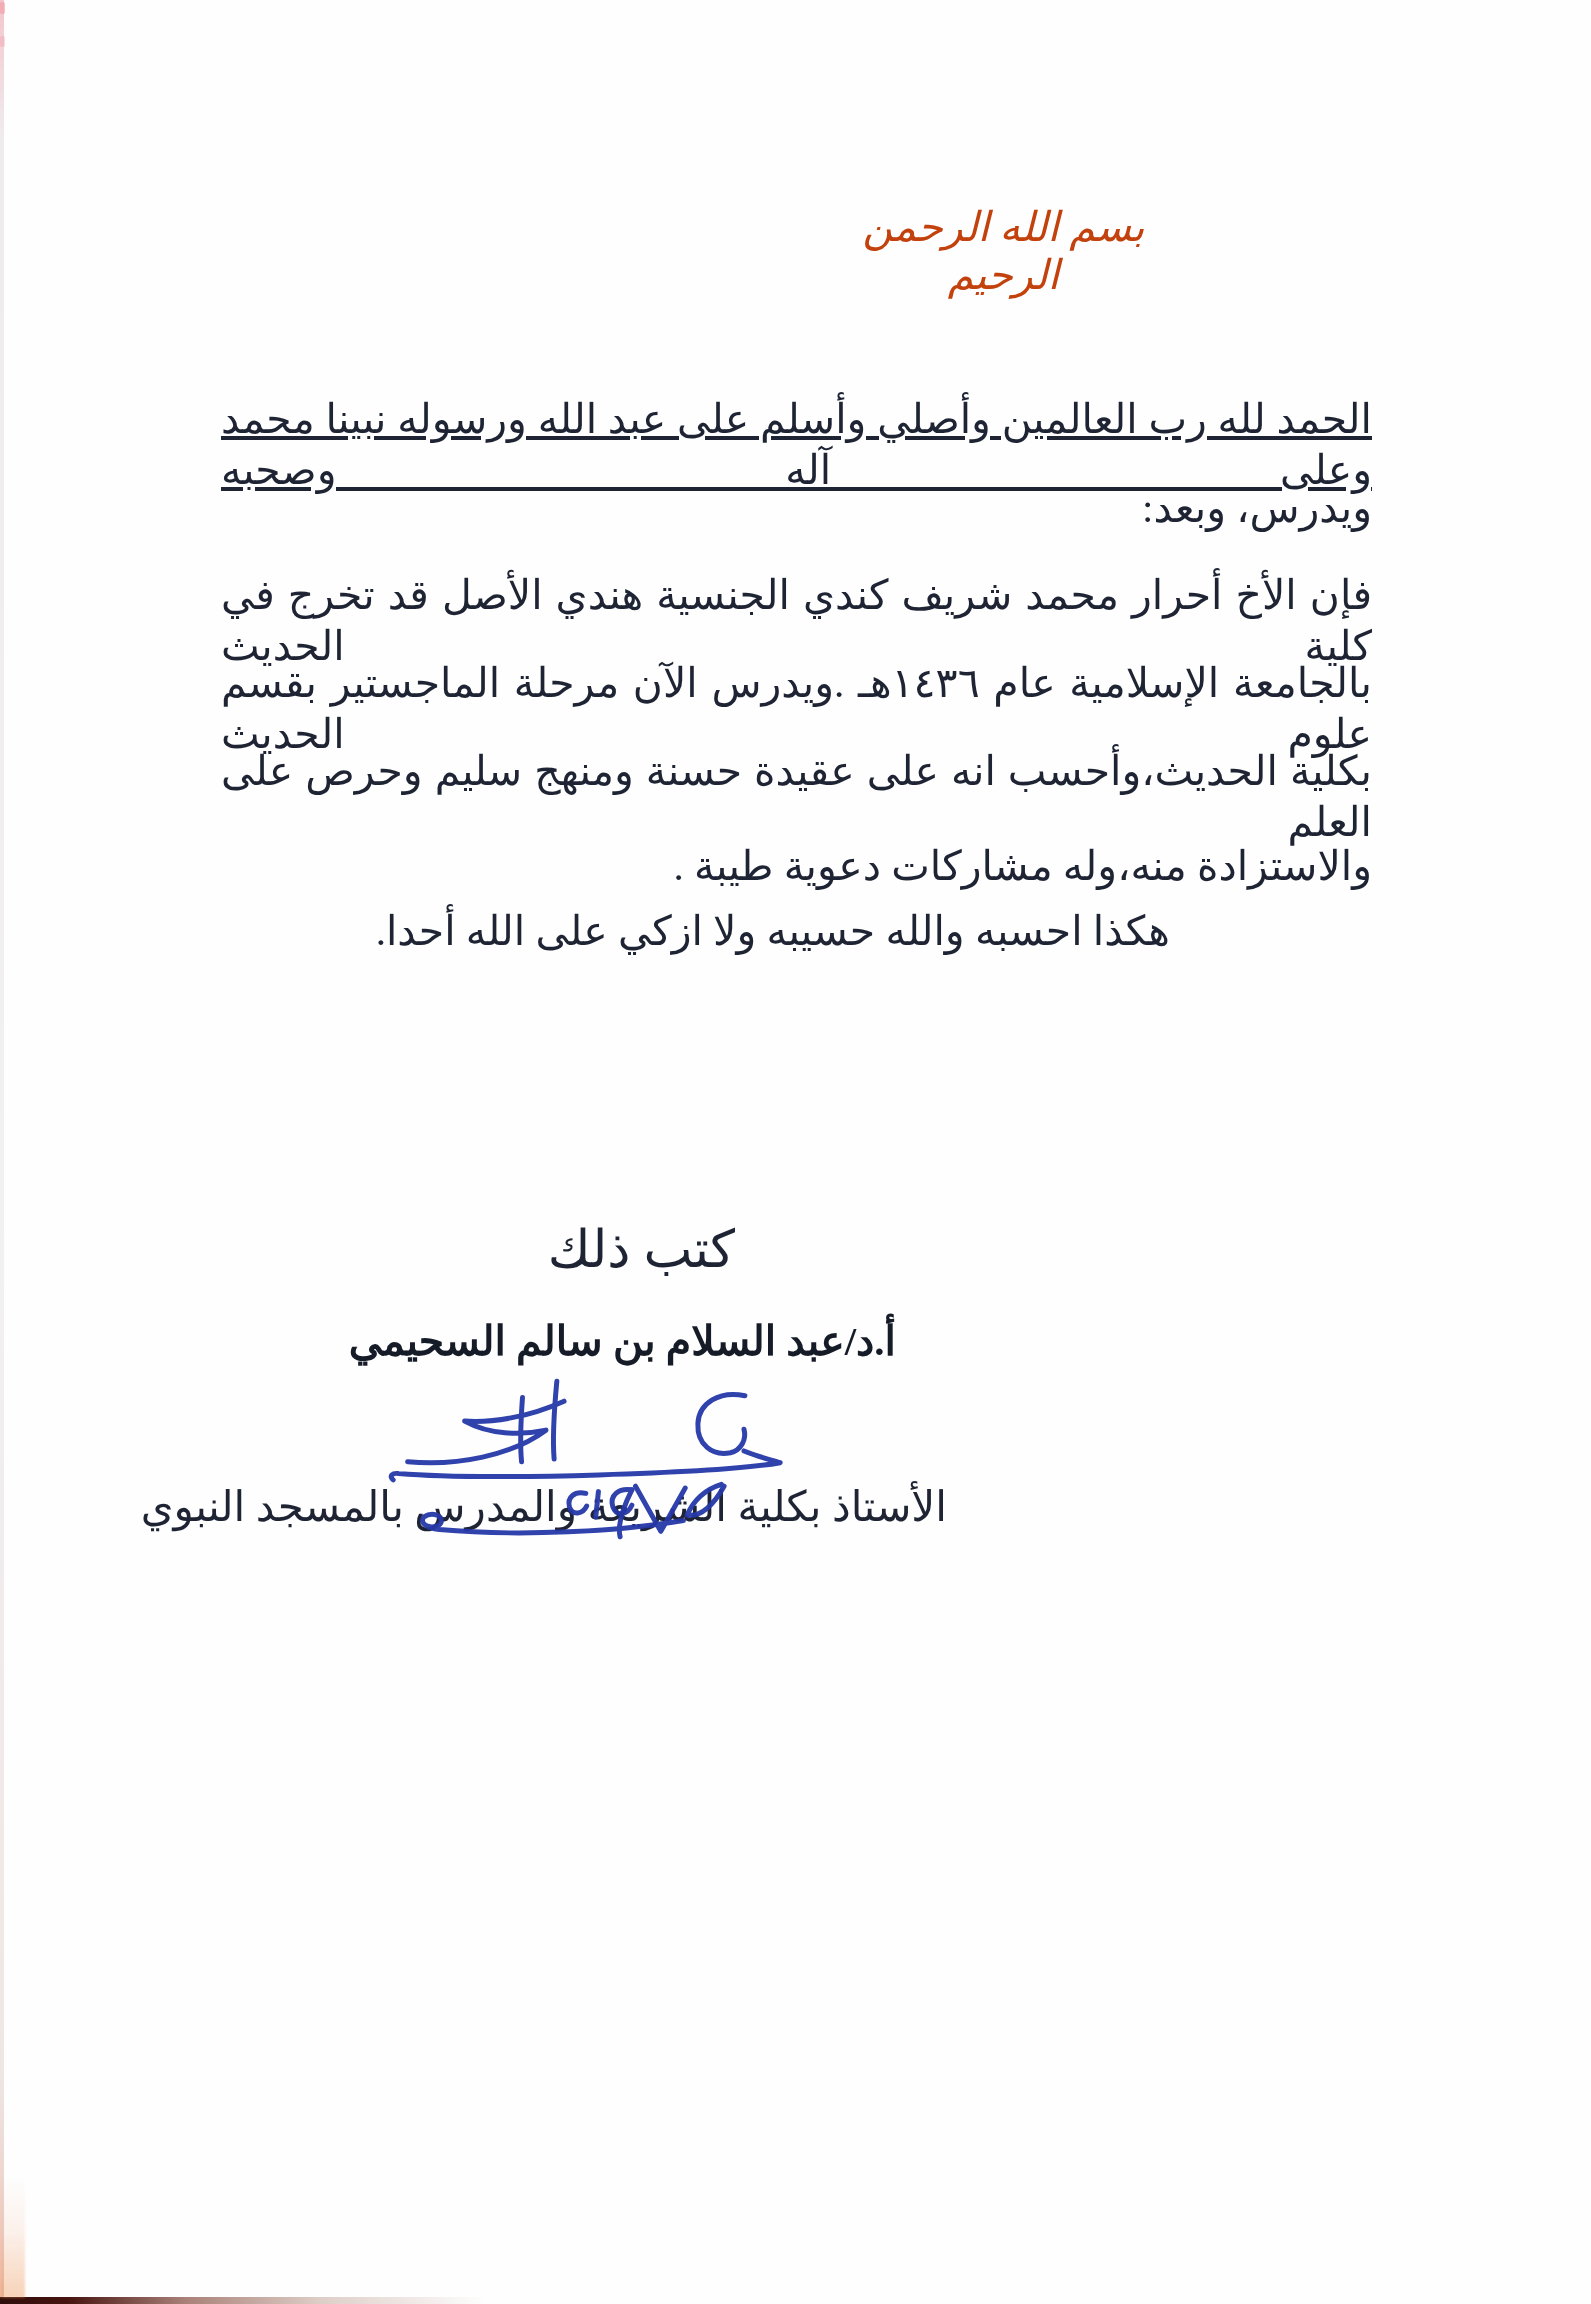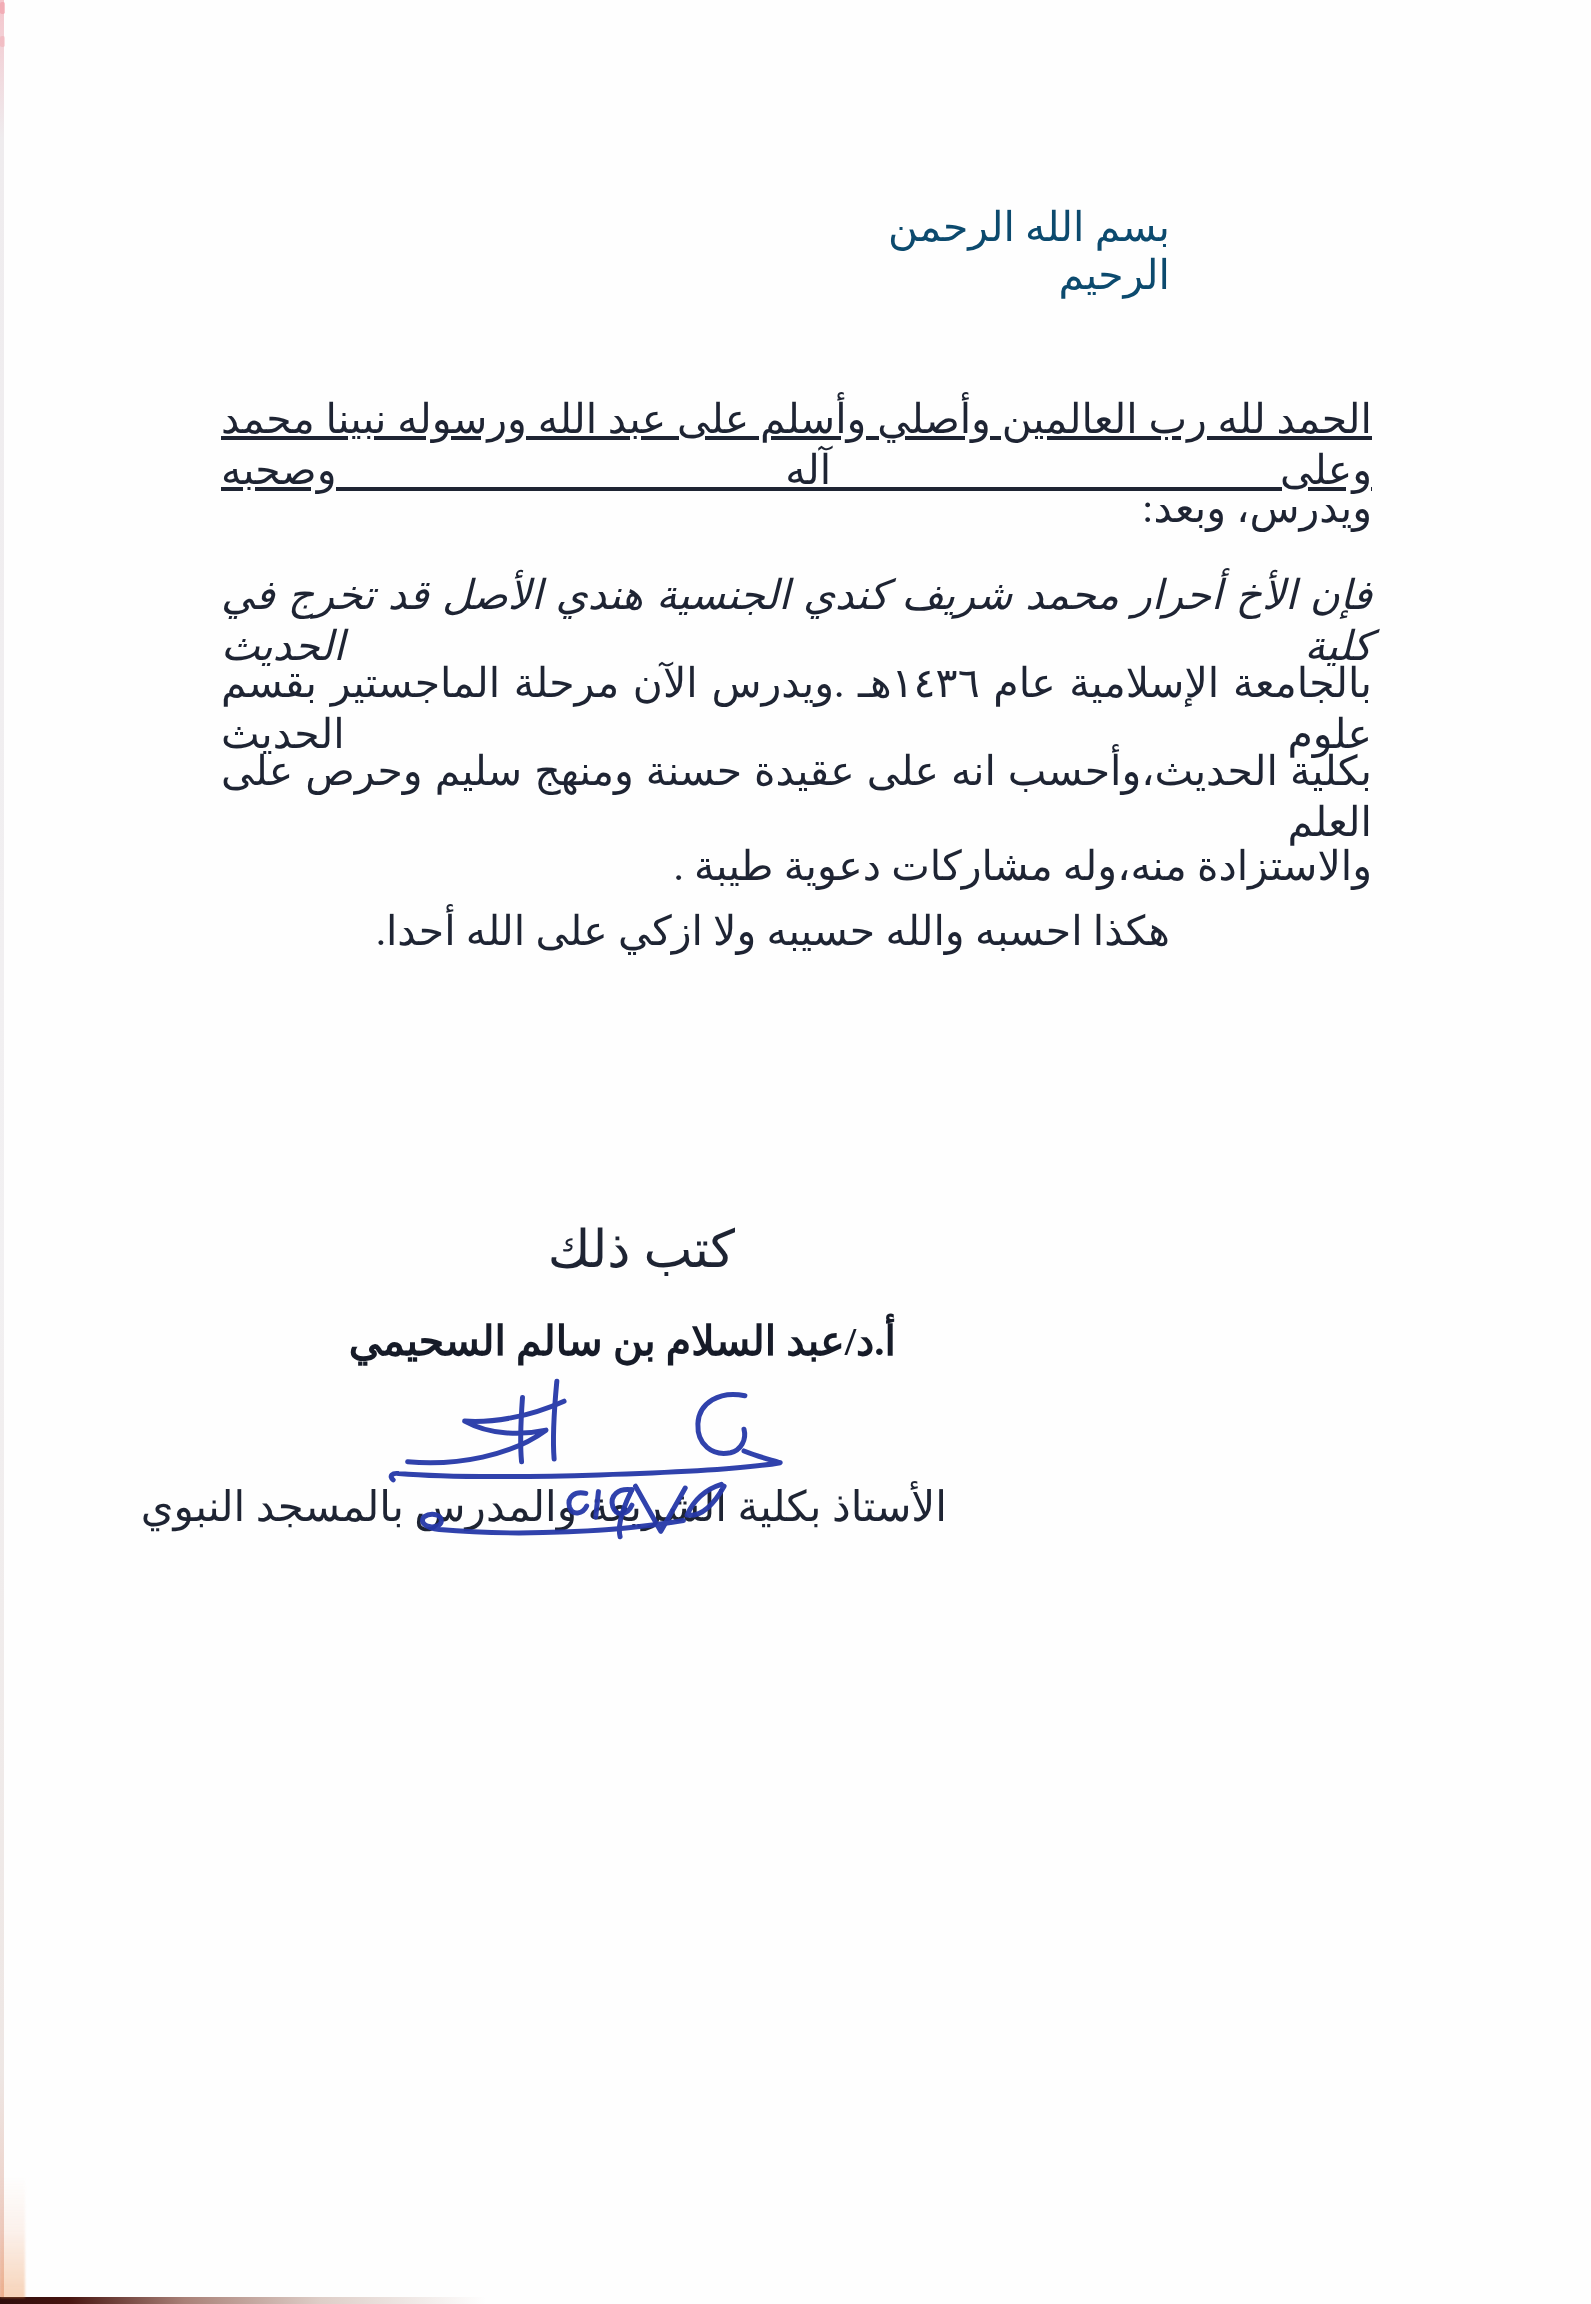"بسم الله الرحمن الرحيم" .basmala { color: #0c4a6e -> #c2410c; font-style: none -> italic; text-align: right -> center }
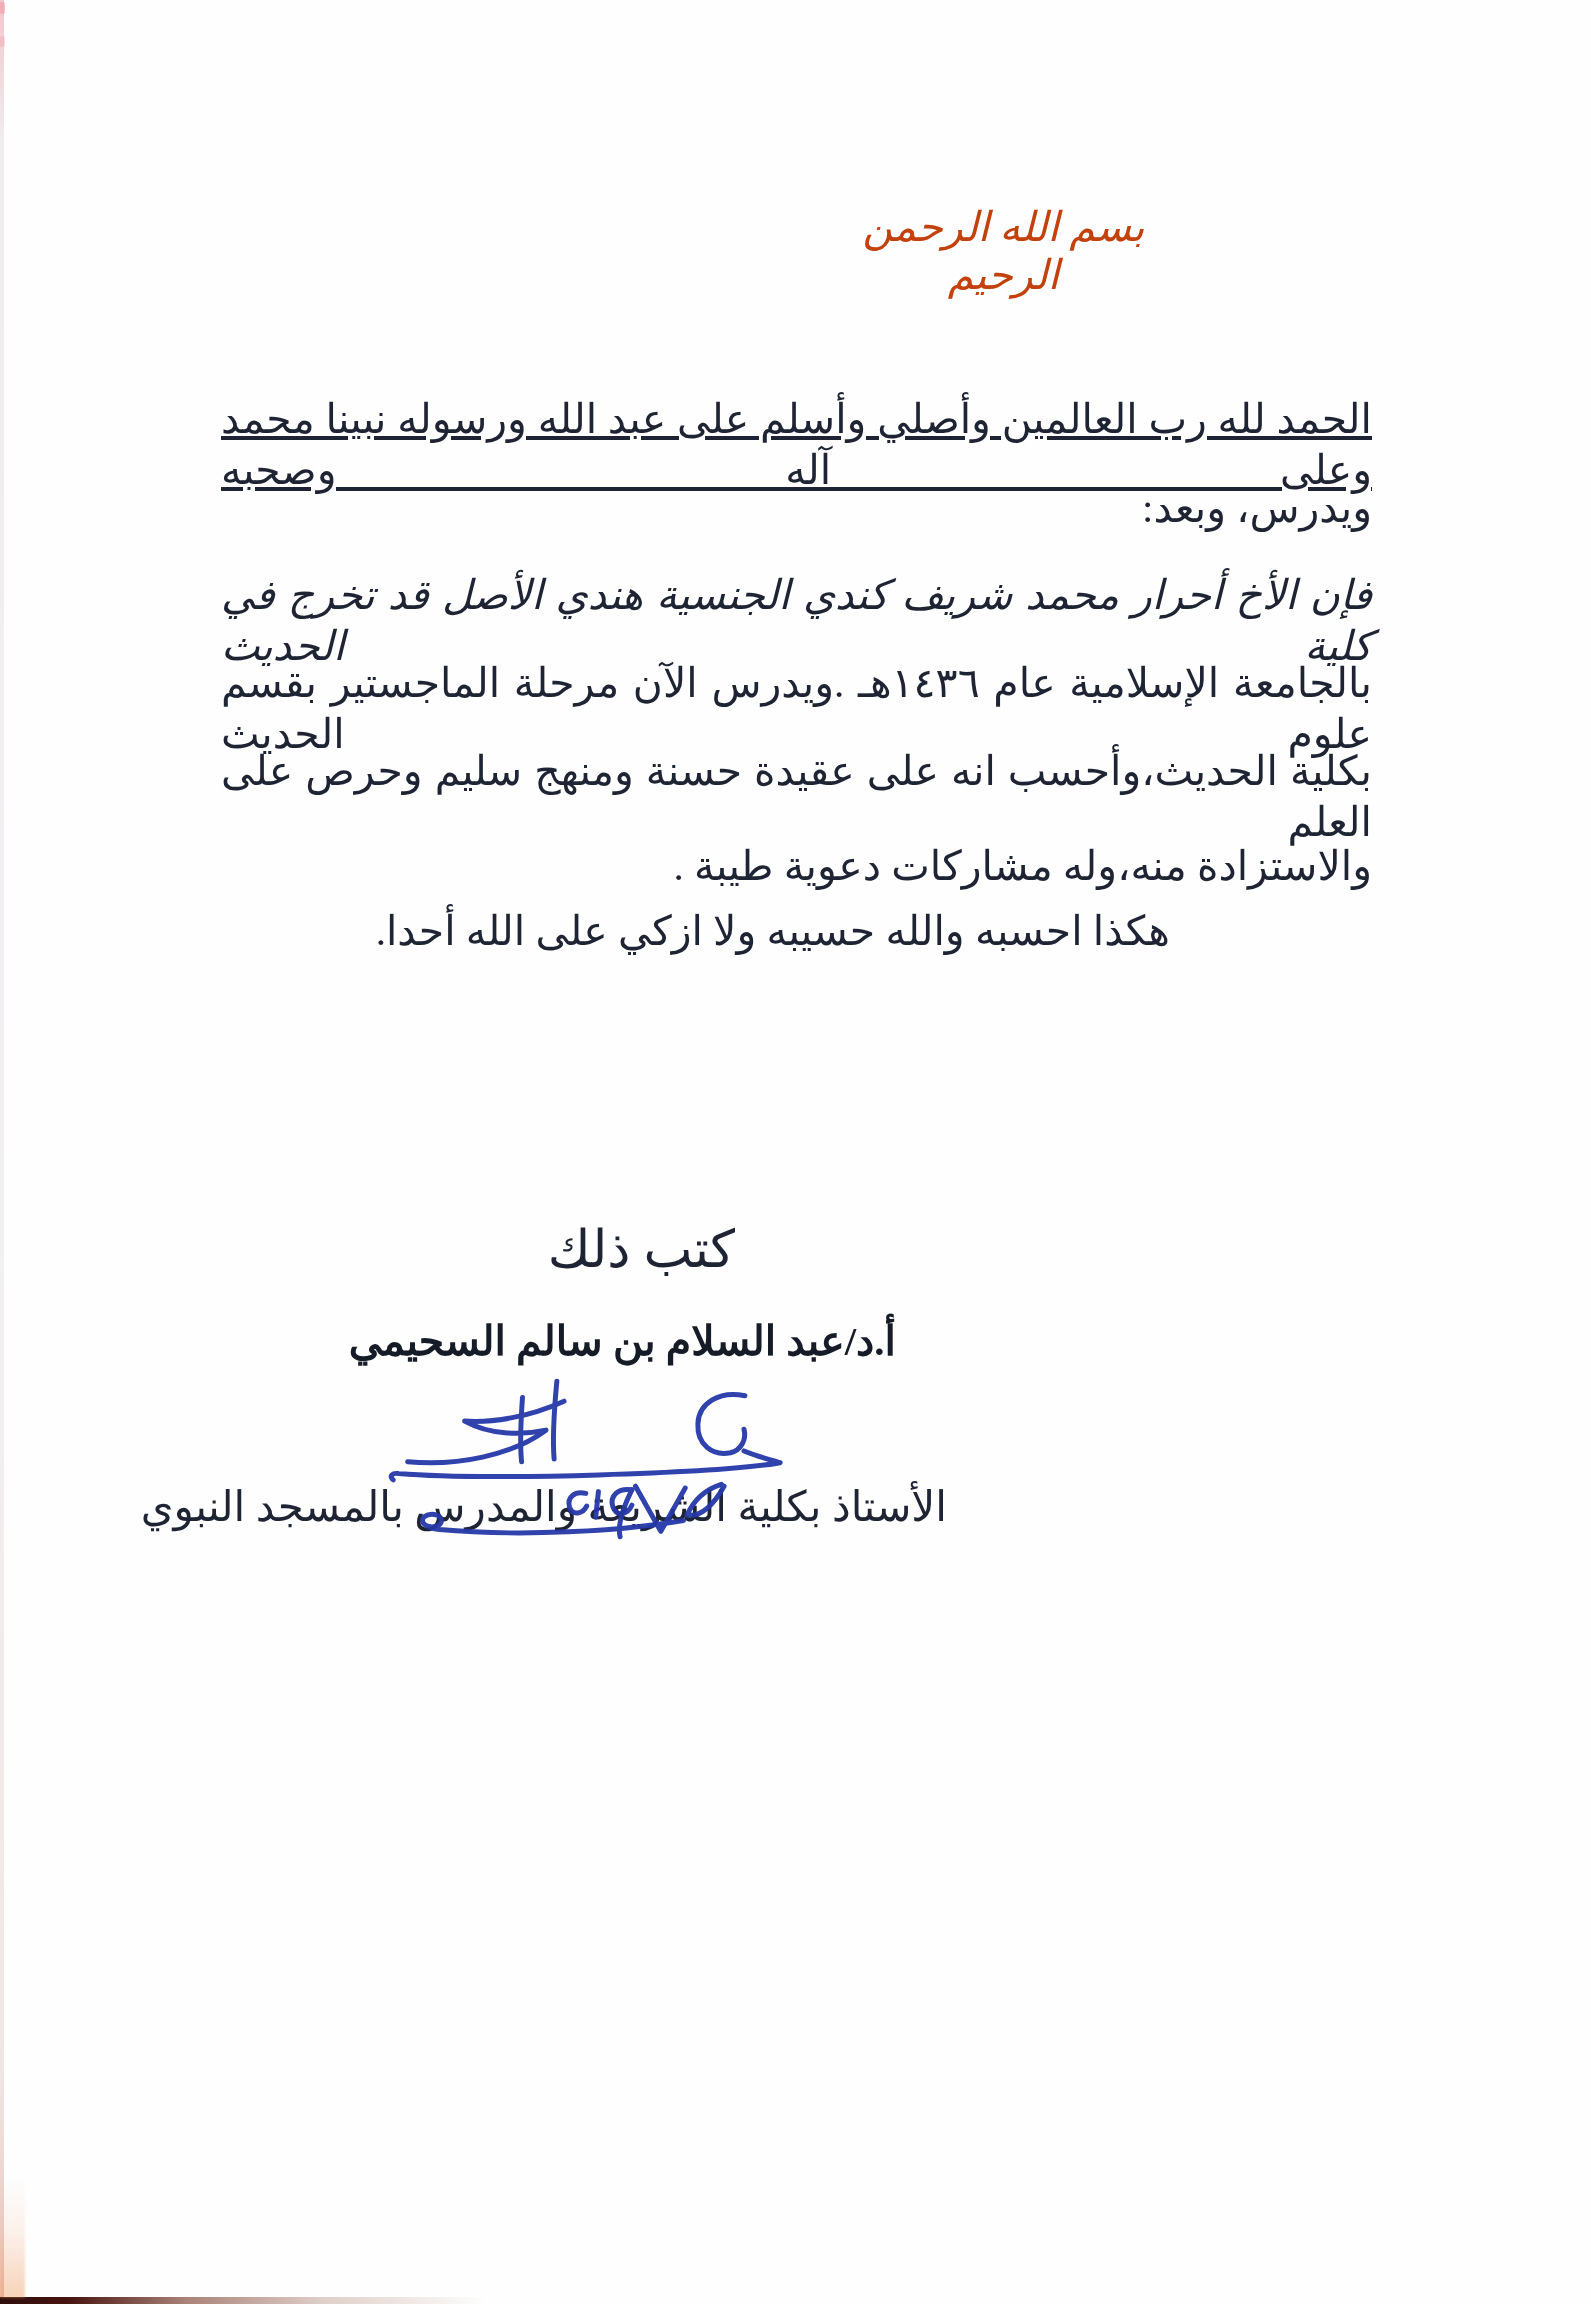"فإن الأخ أحرار محمد شريف" div.jline { font-style: italic -> none }
